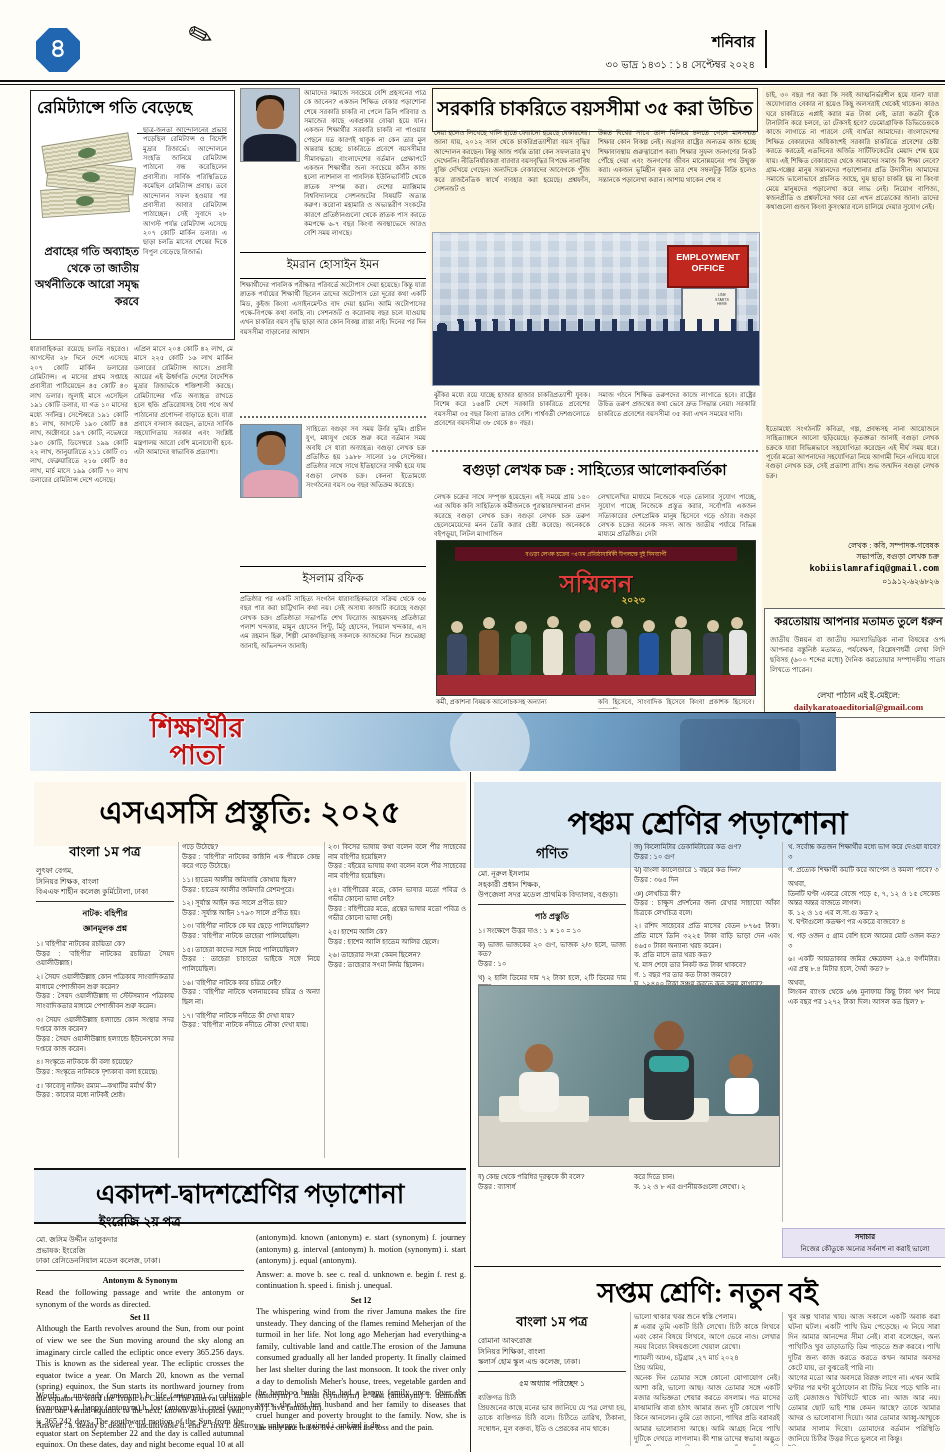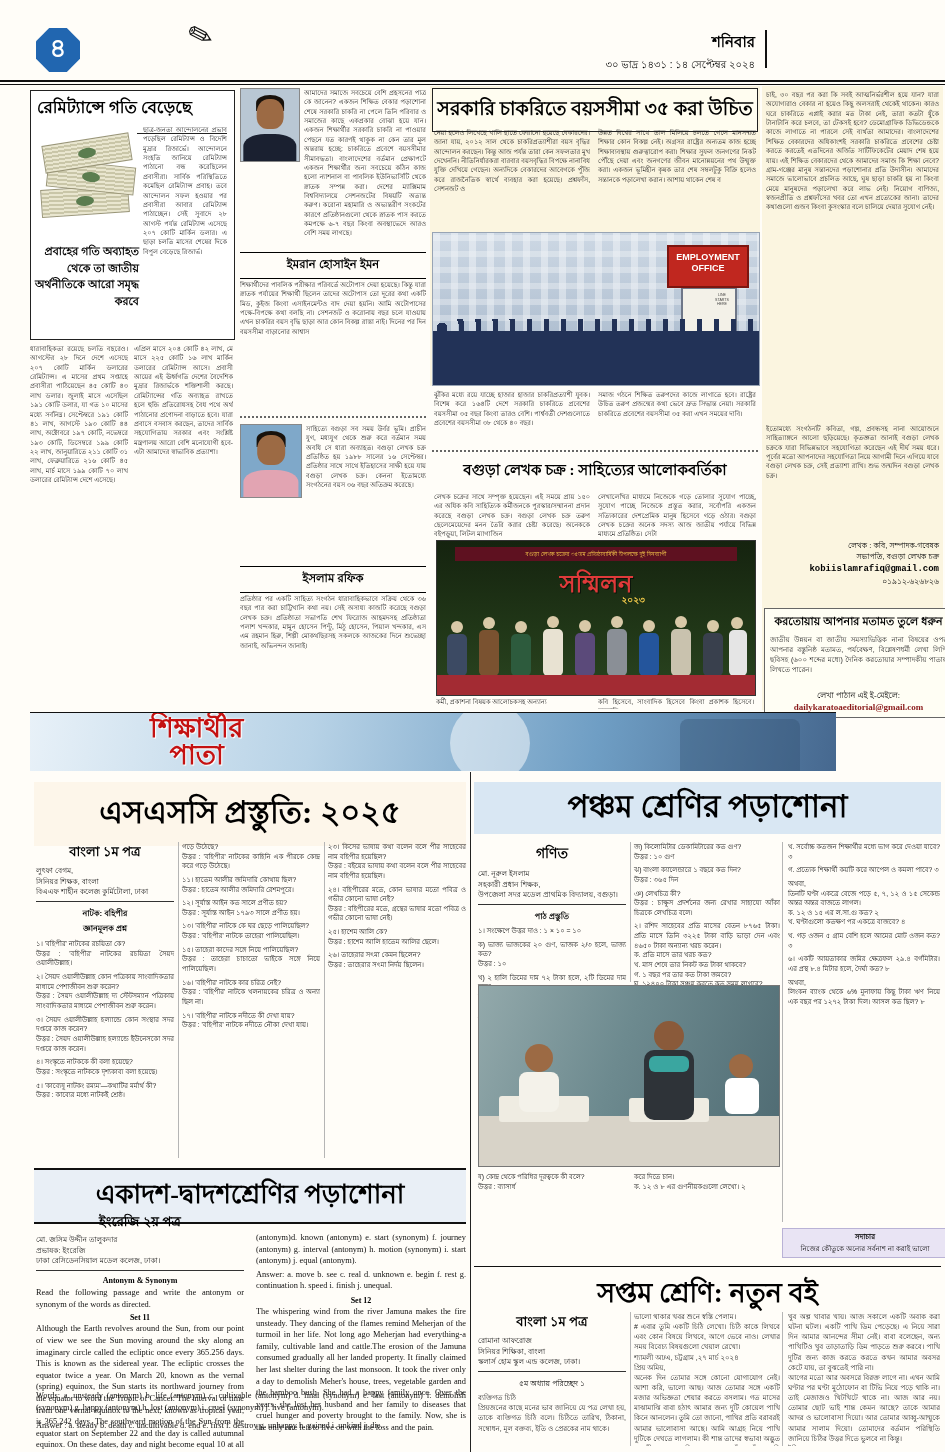"ইমরান হোসাইন ইমন" .byline { font-weight: bold -> normal }
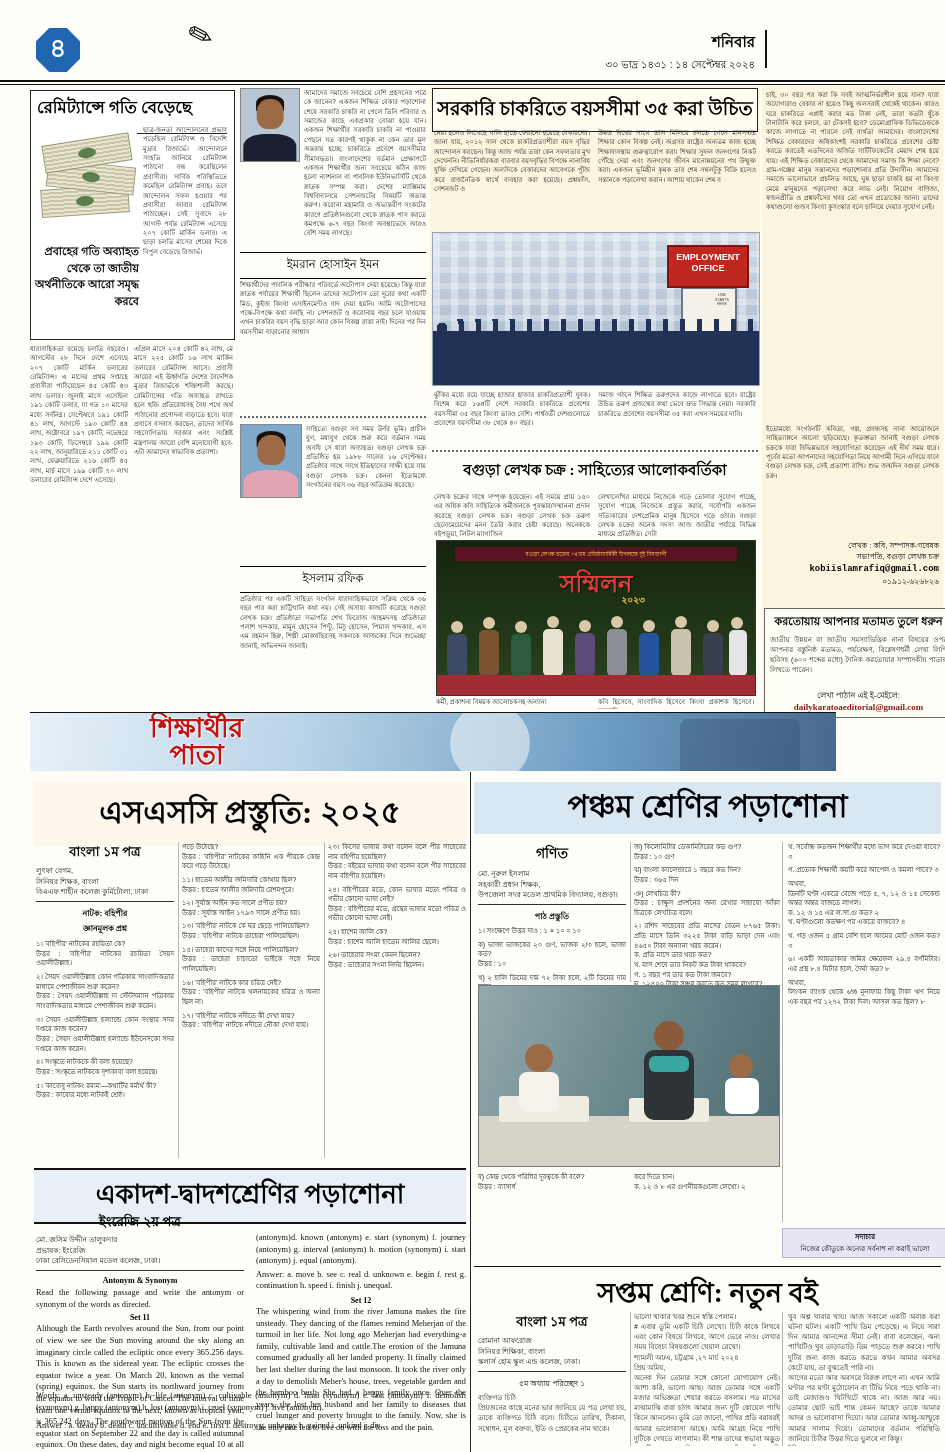"পঞ্চম শ্রেণির পড়াশোনা" div.abs { padding: 0 0 -> 17px 0 }
